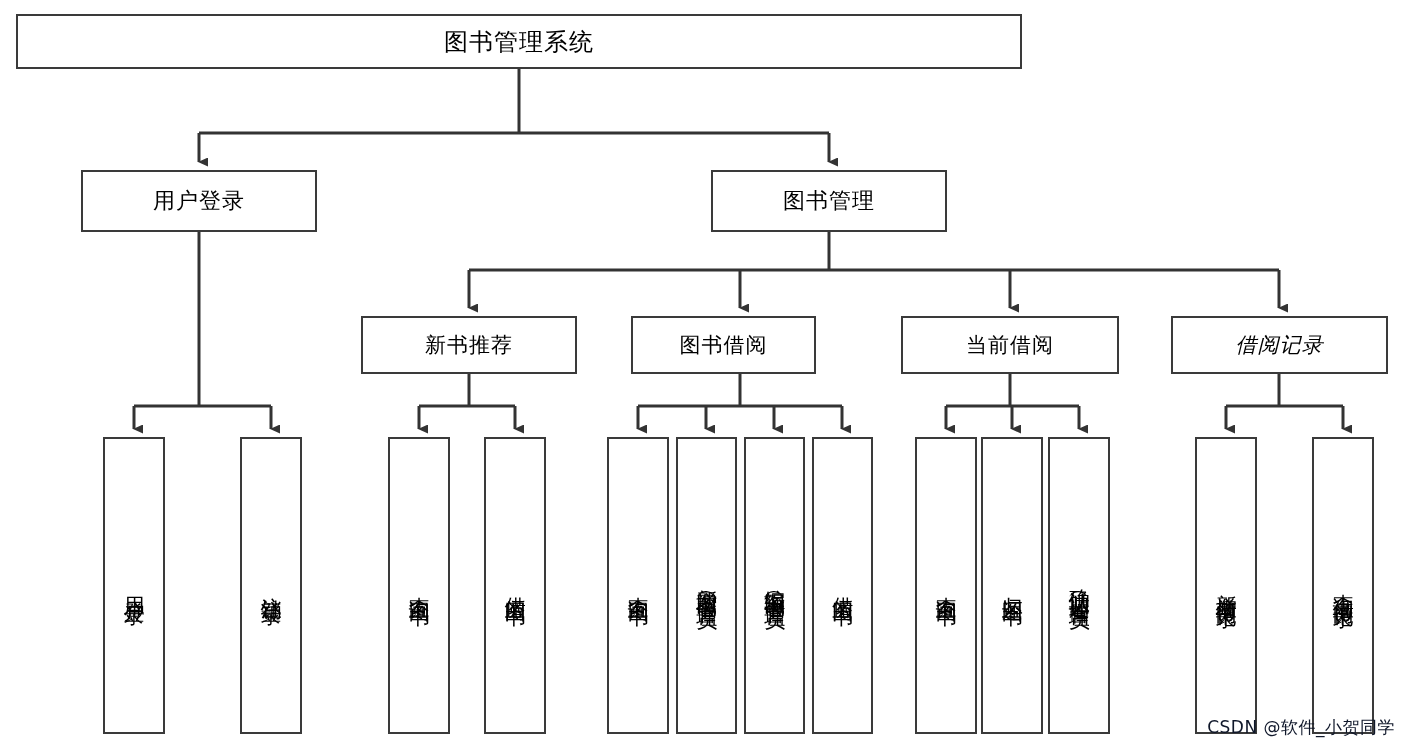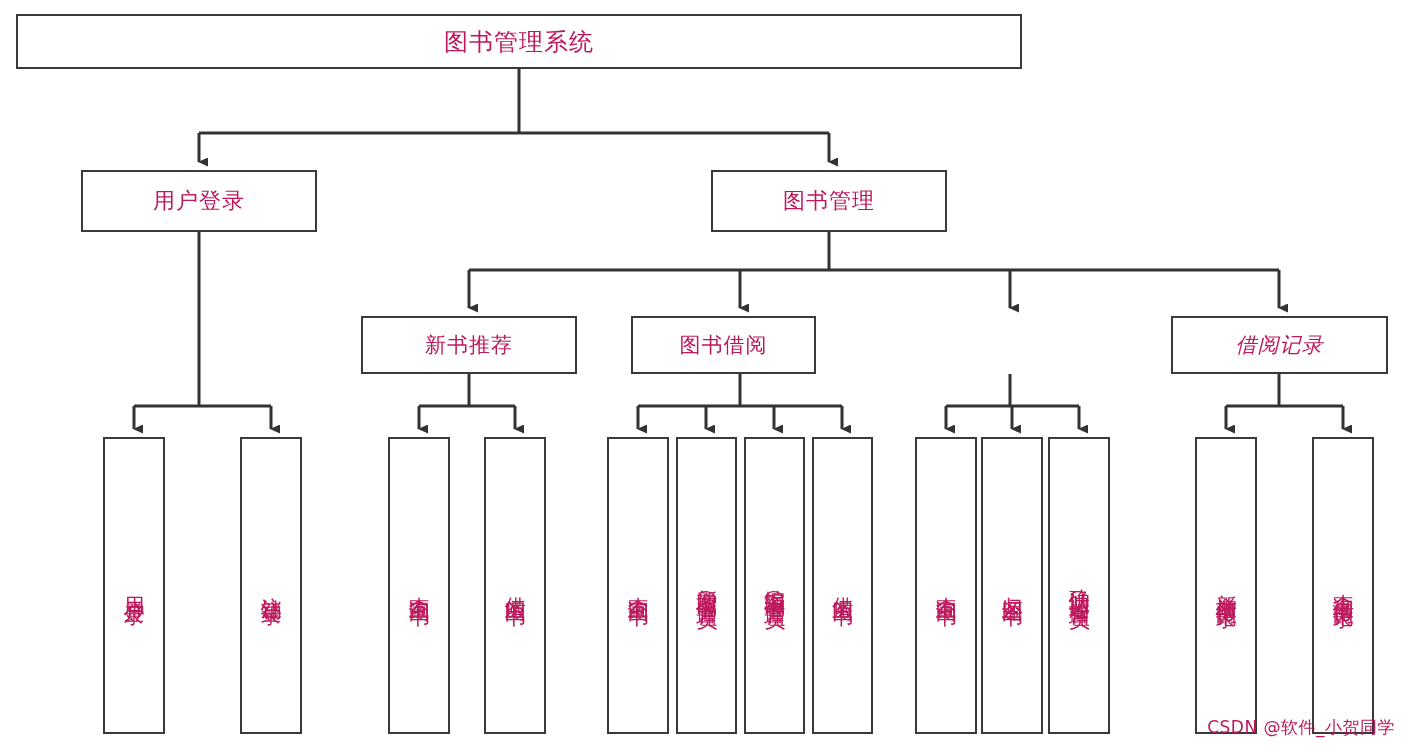"图书管理系统" .node-label { color: #be185d -> #000000 }
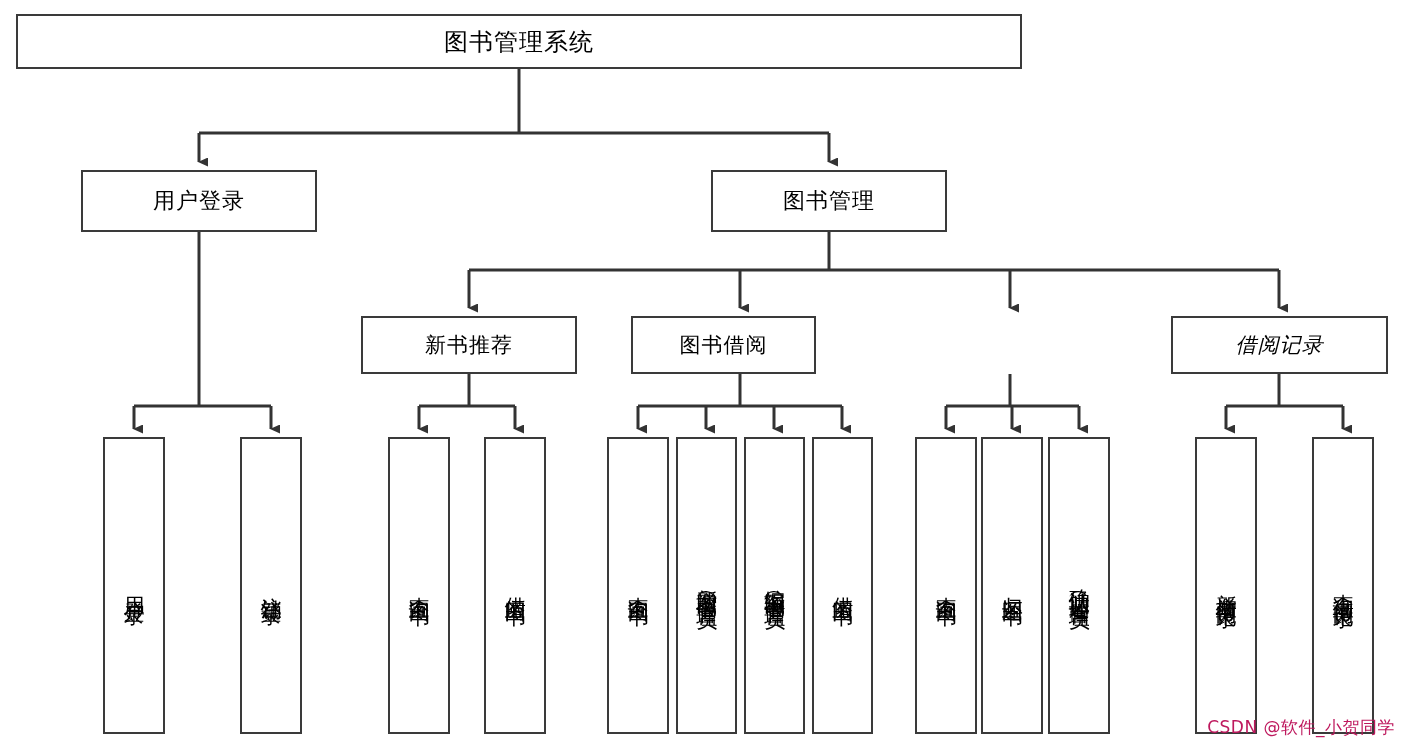"当前借阅" div.node { html: none -> <div> <span>当前借阅</span> </div> }
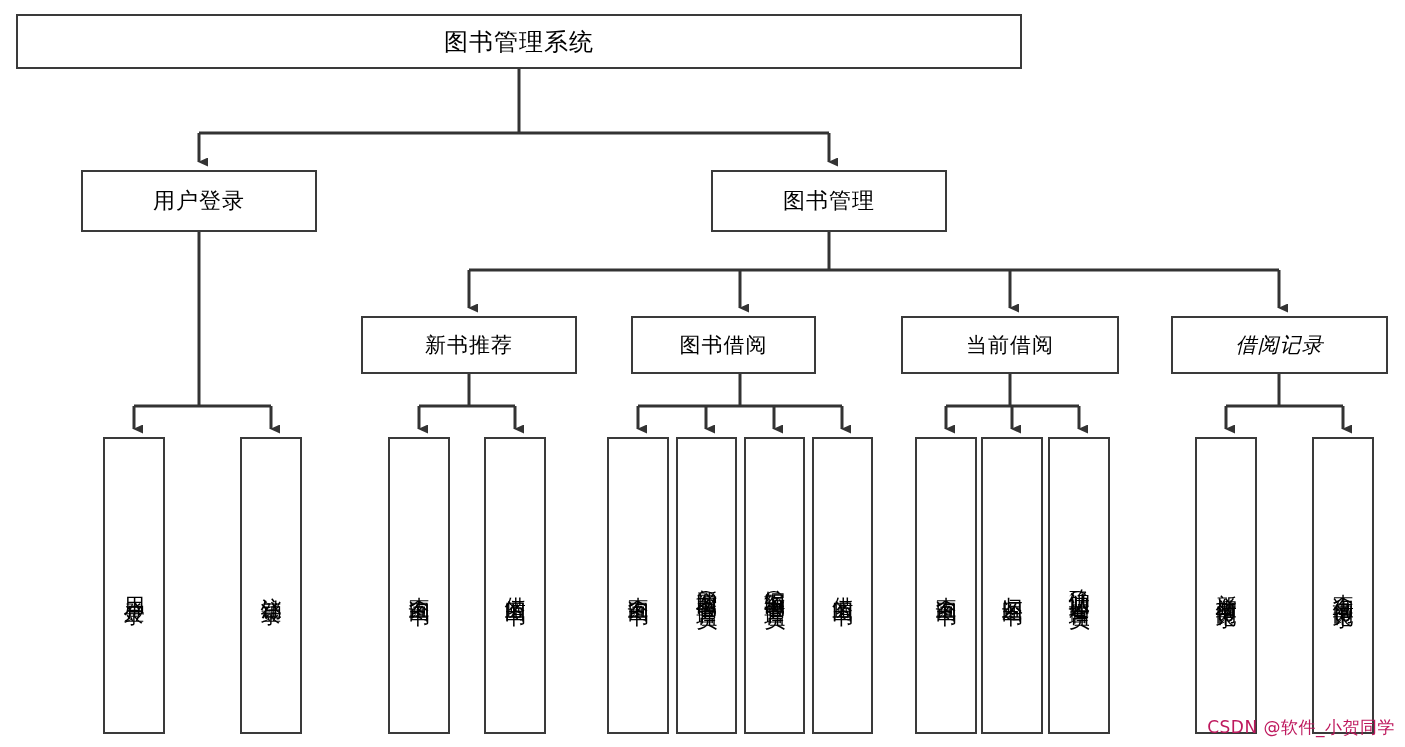"CSDN @软件_小贺同学" #watermark { color: #be185d -> #0f172a }
